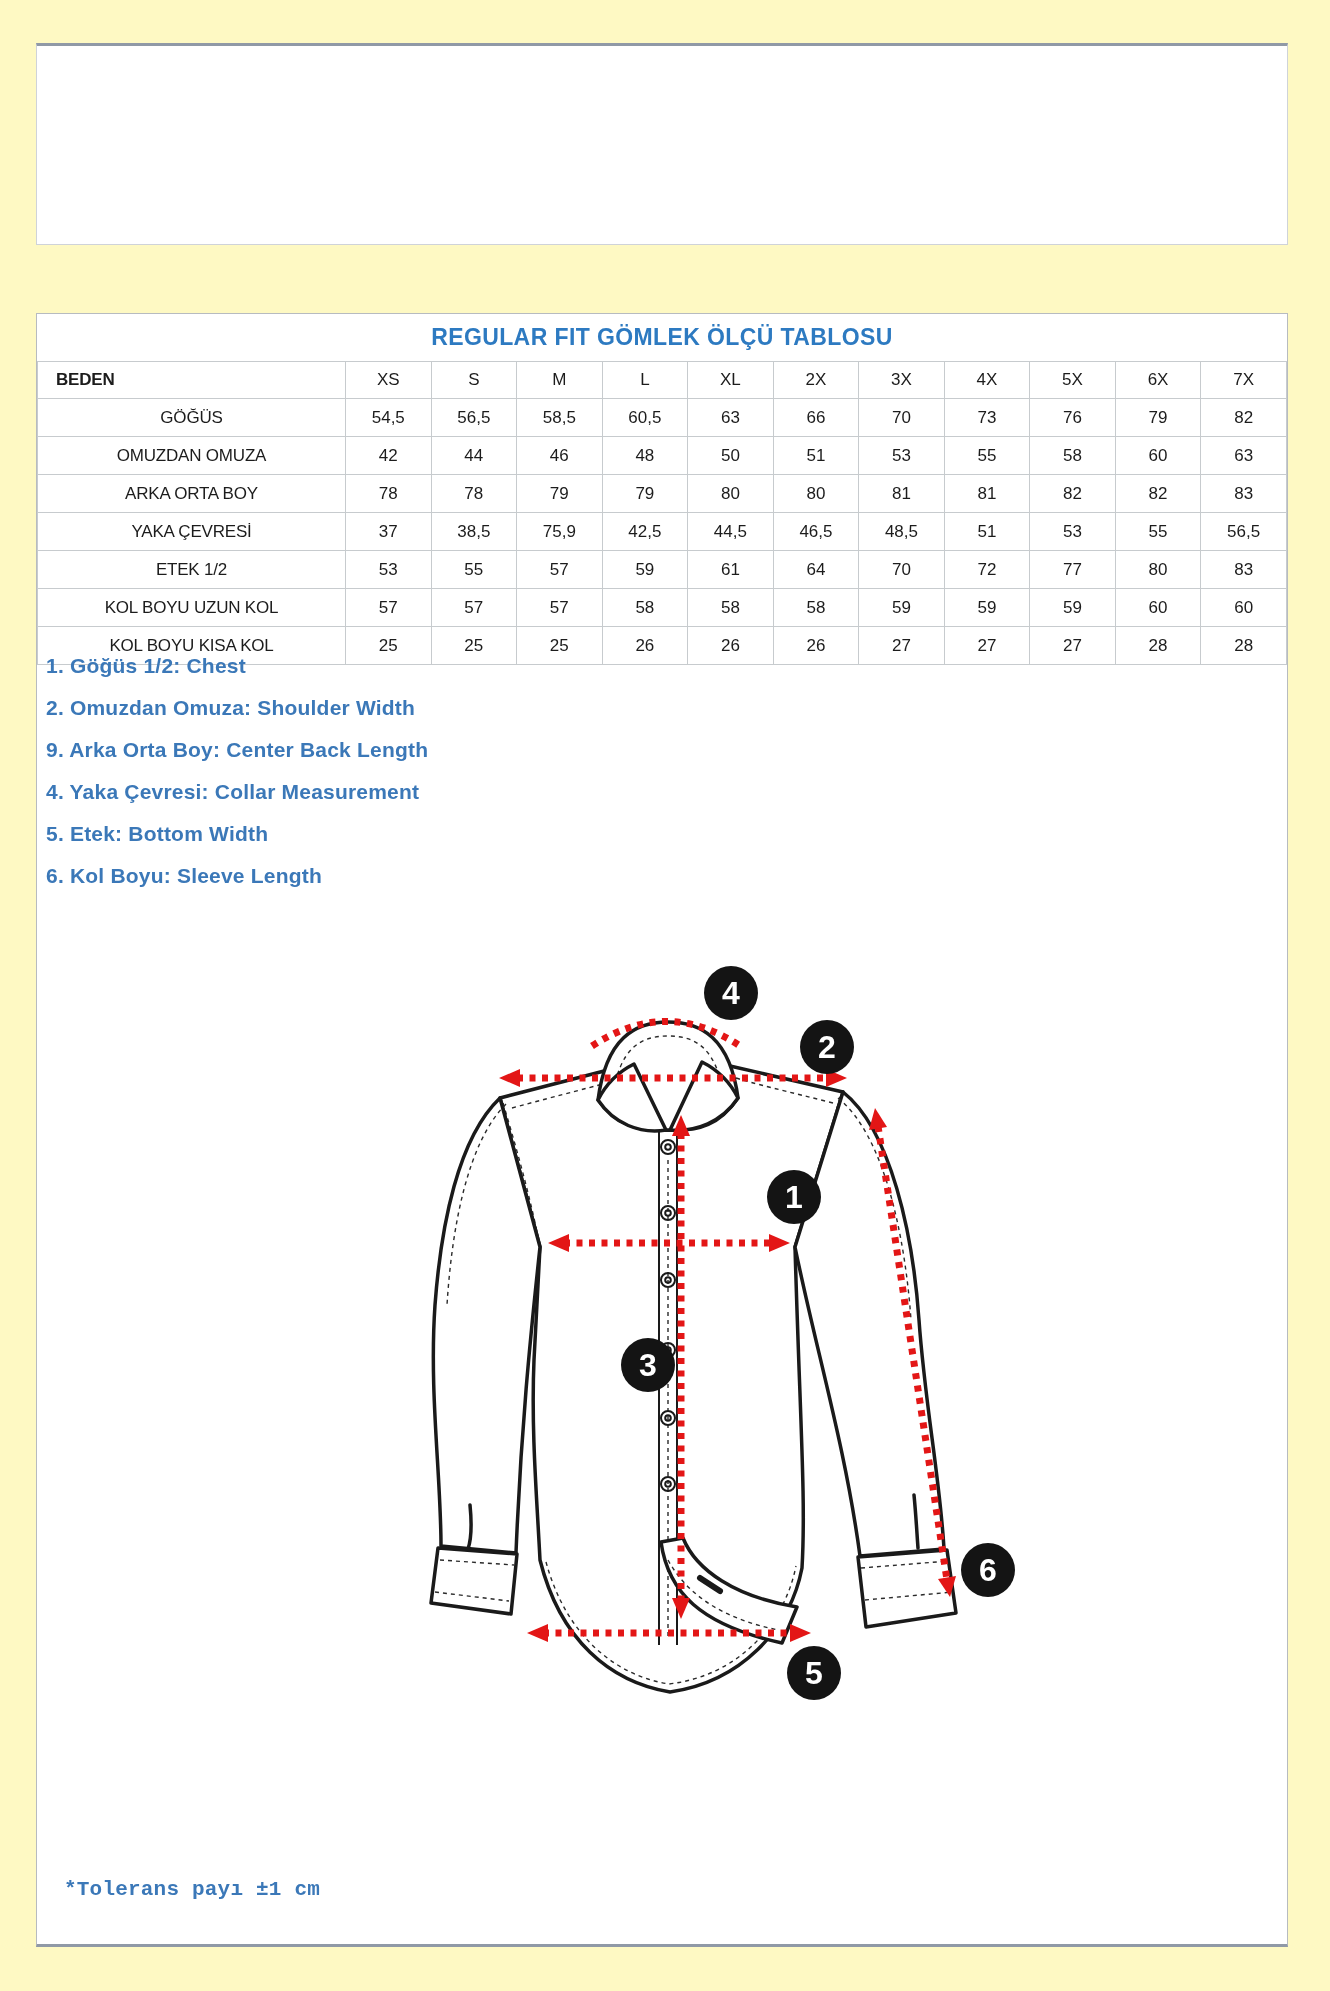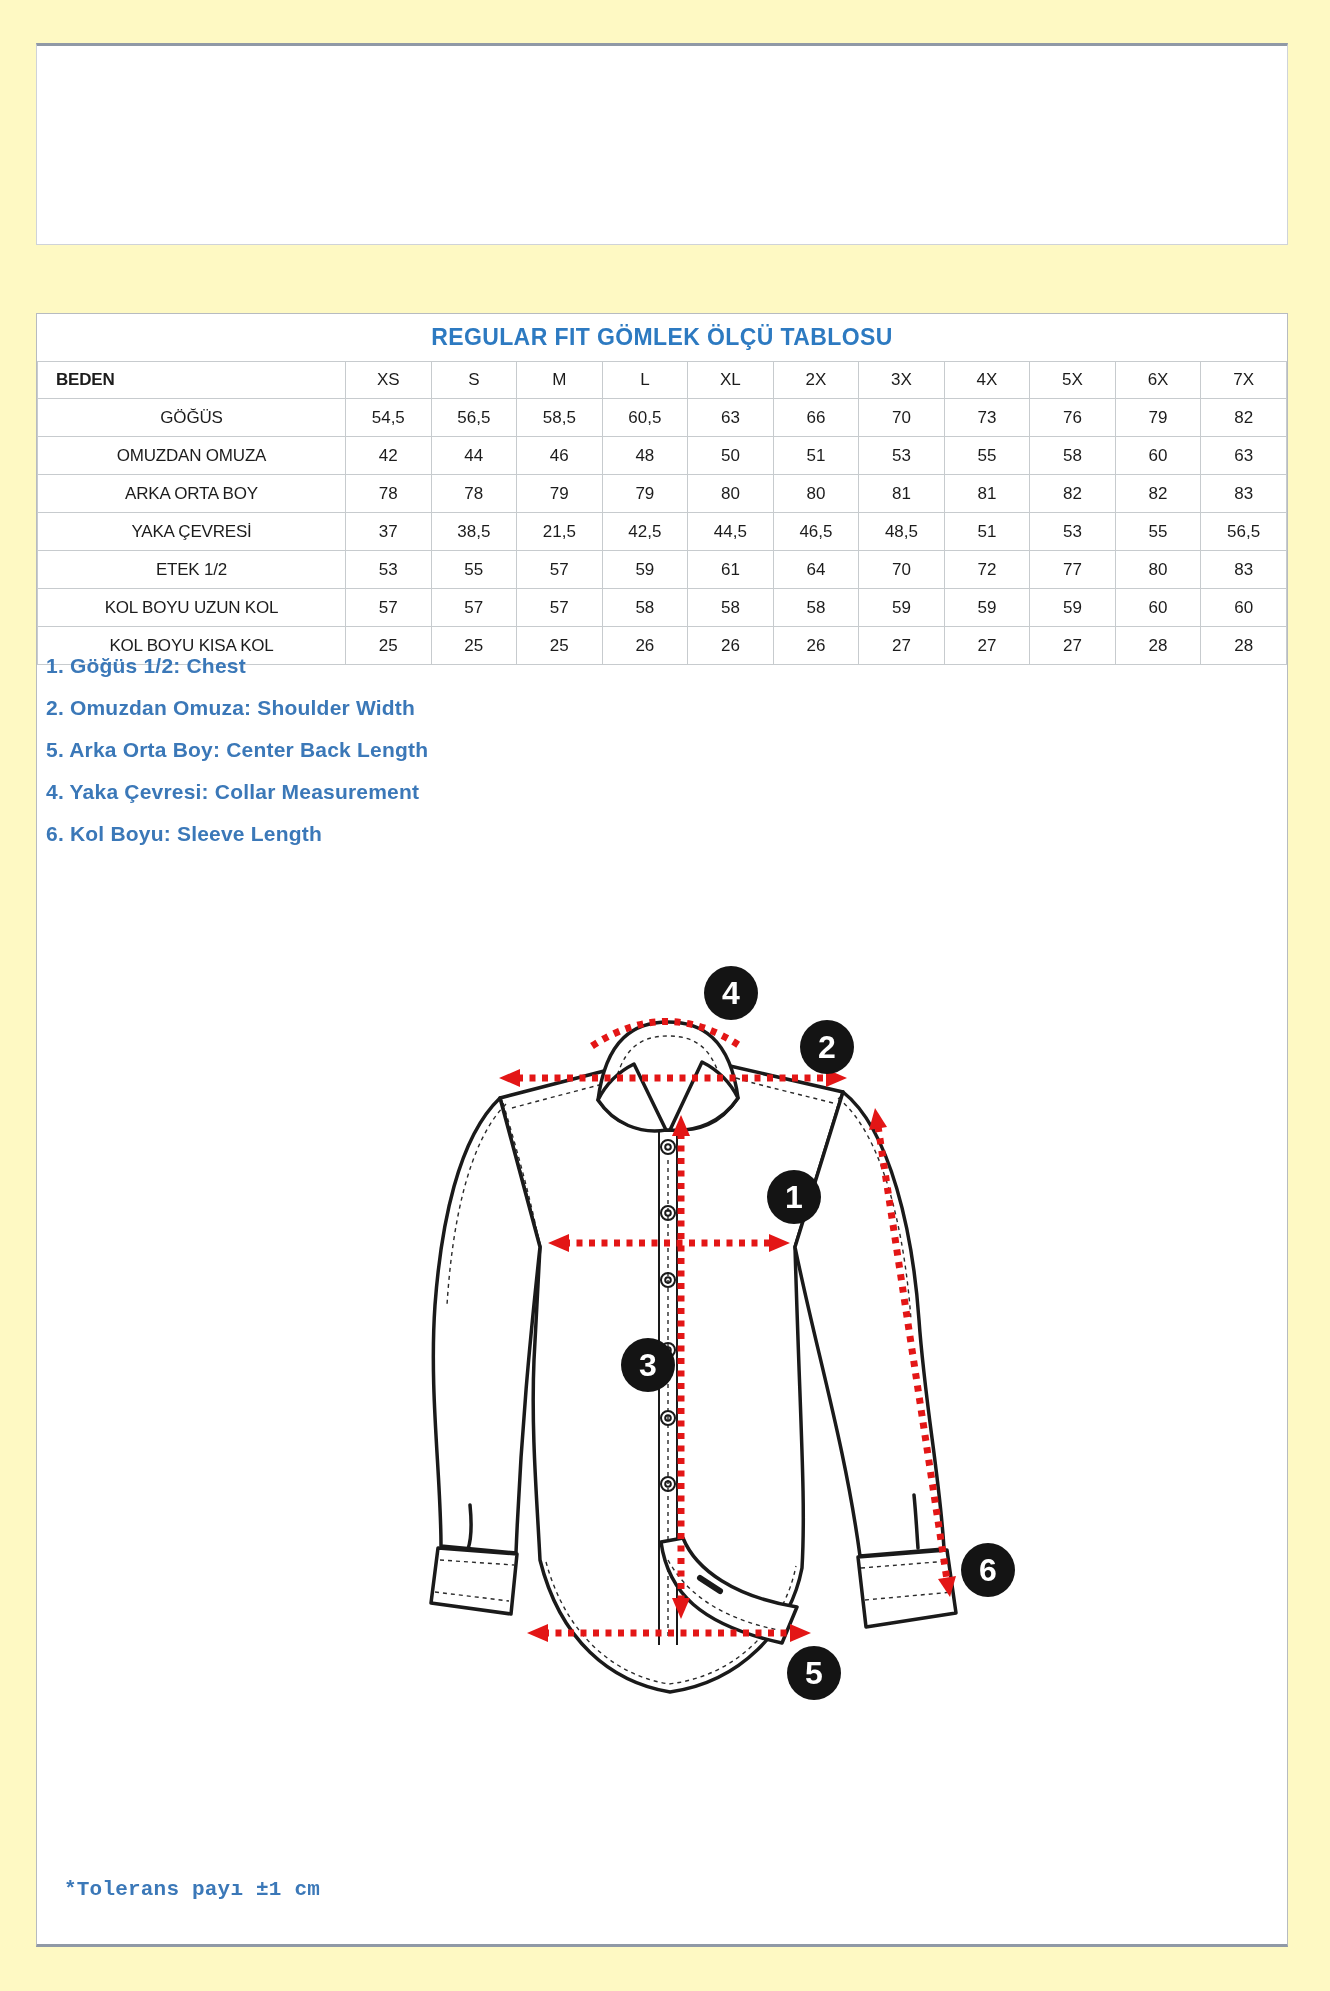"21,5" td { text: 21,5 -> 75,9 }
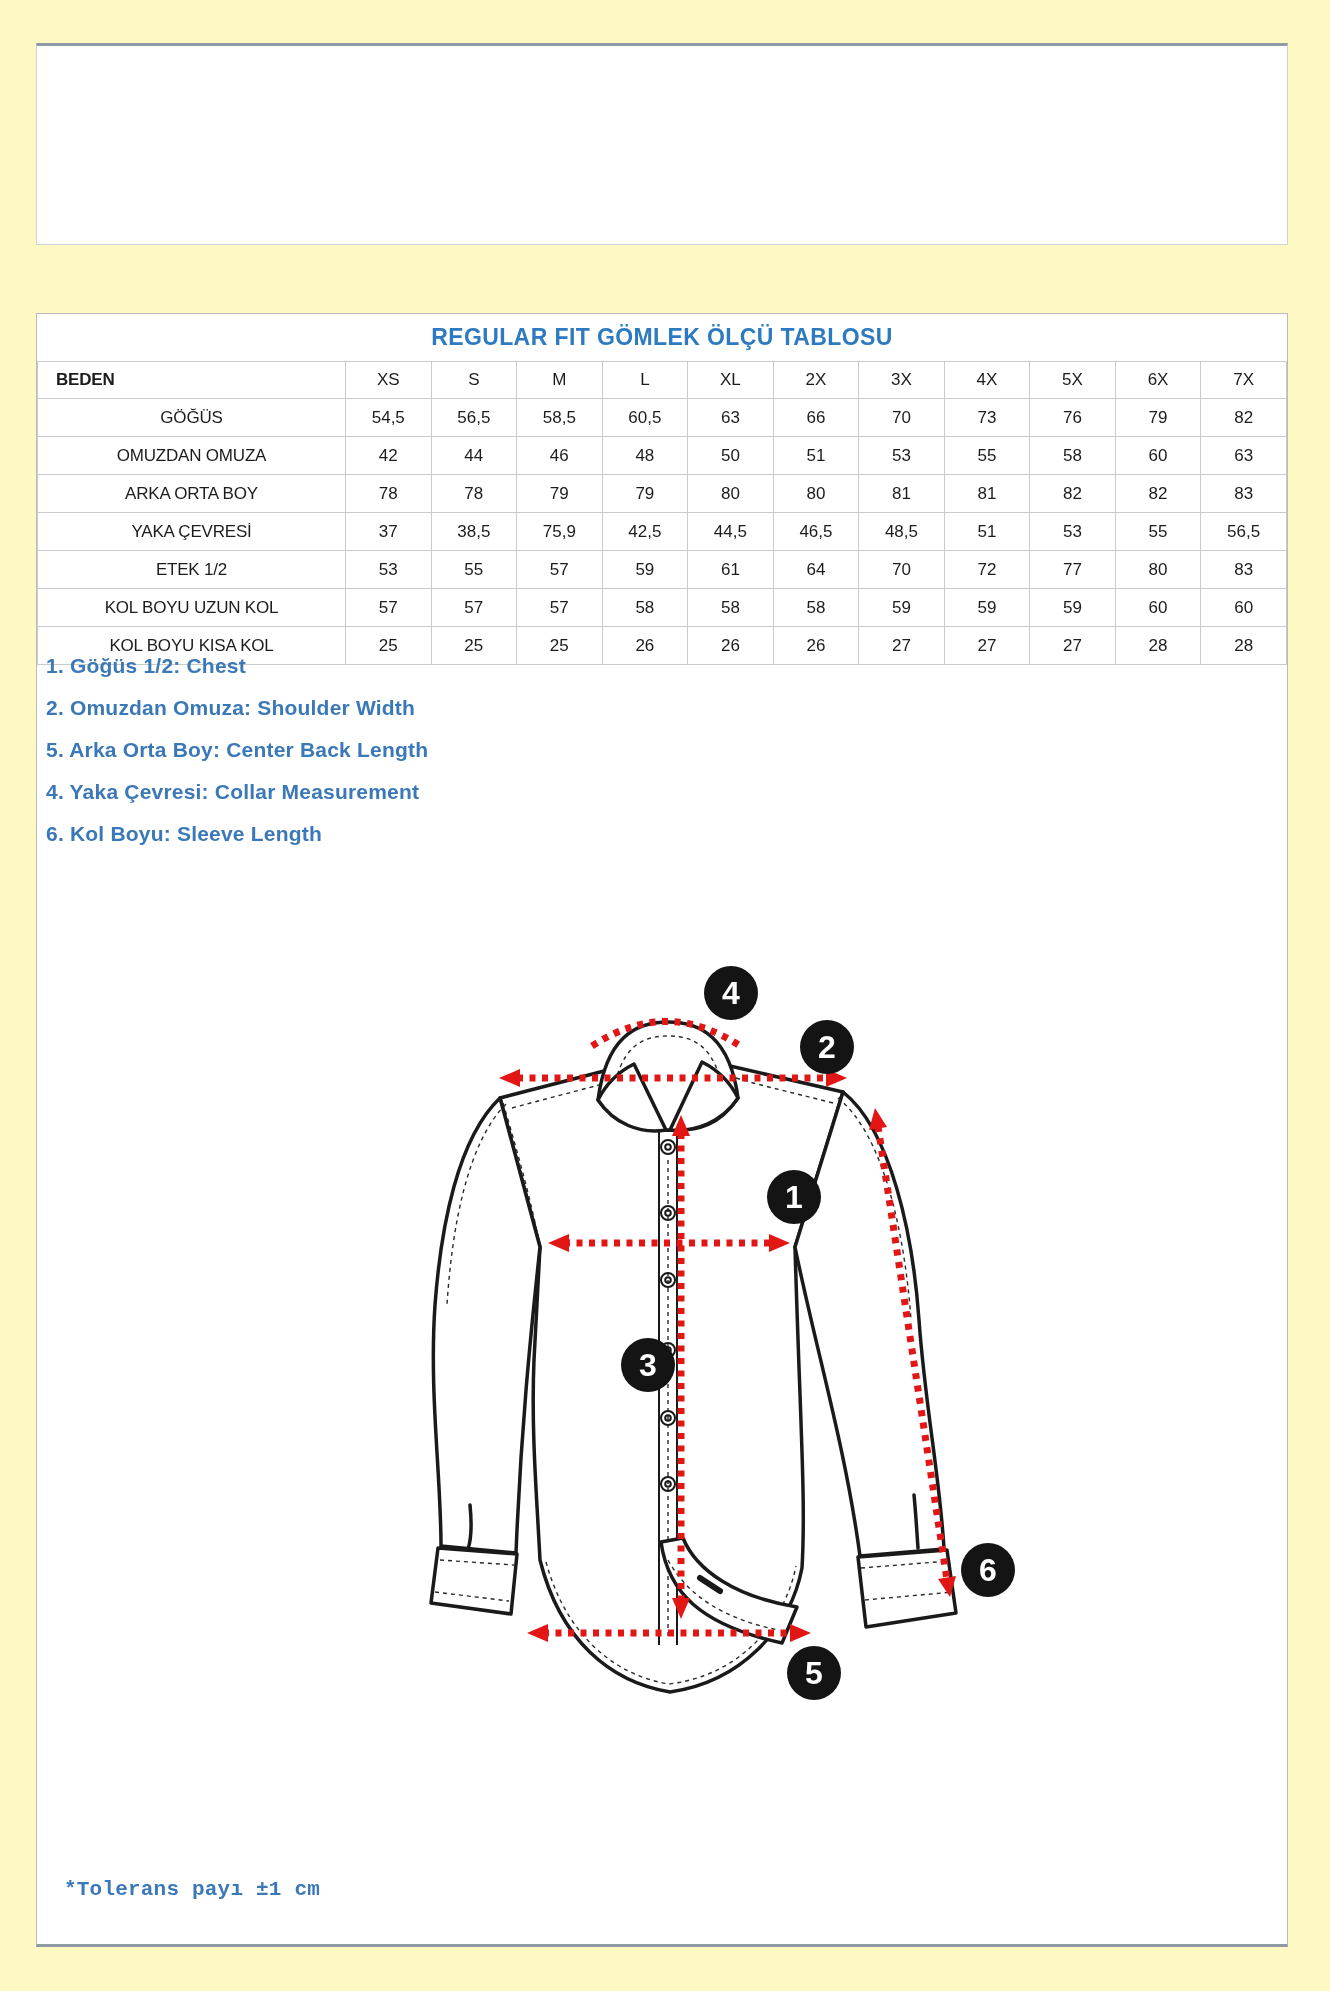"5. Arka Orta Boy: Center" div.legend-item { text: 5 -> 9 }
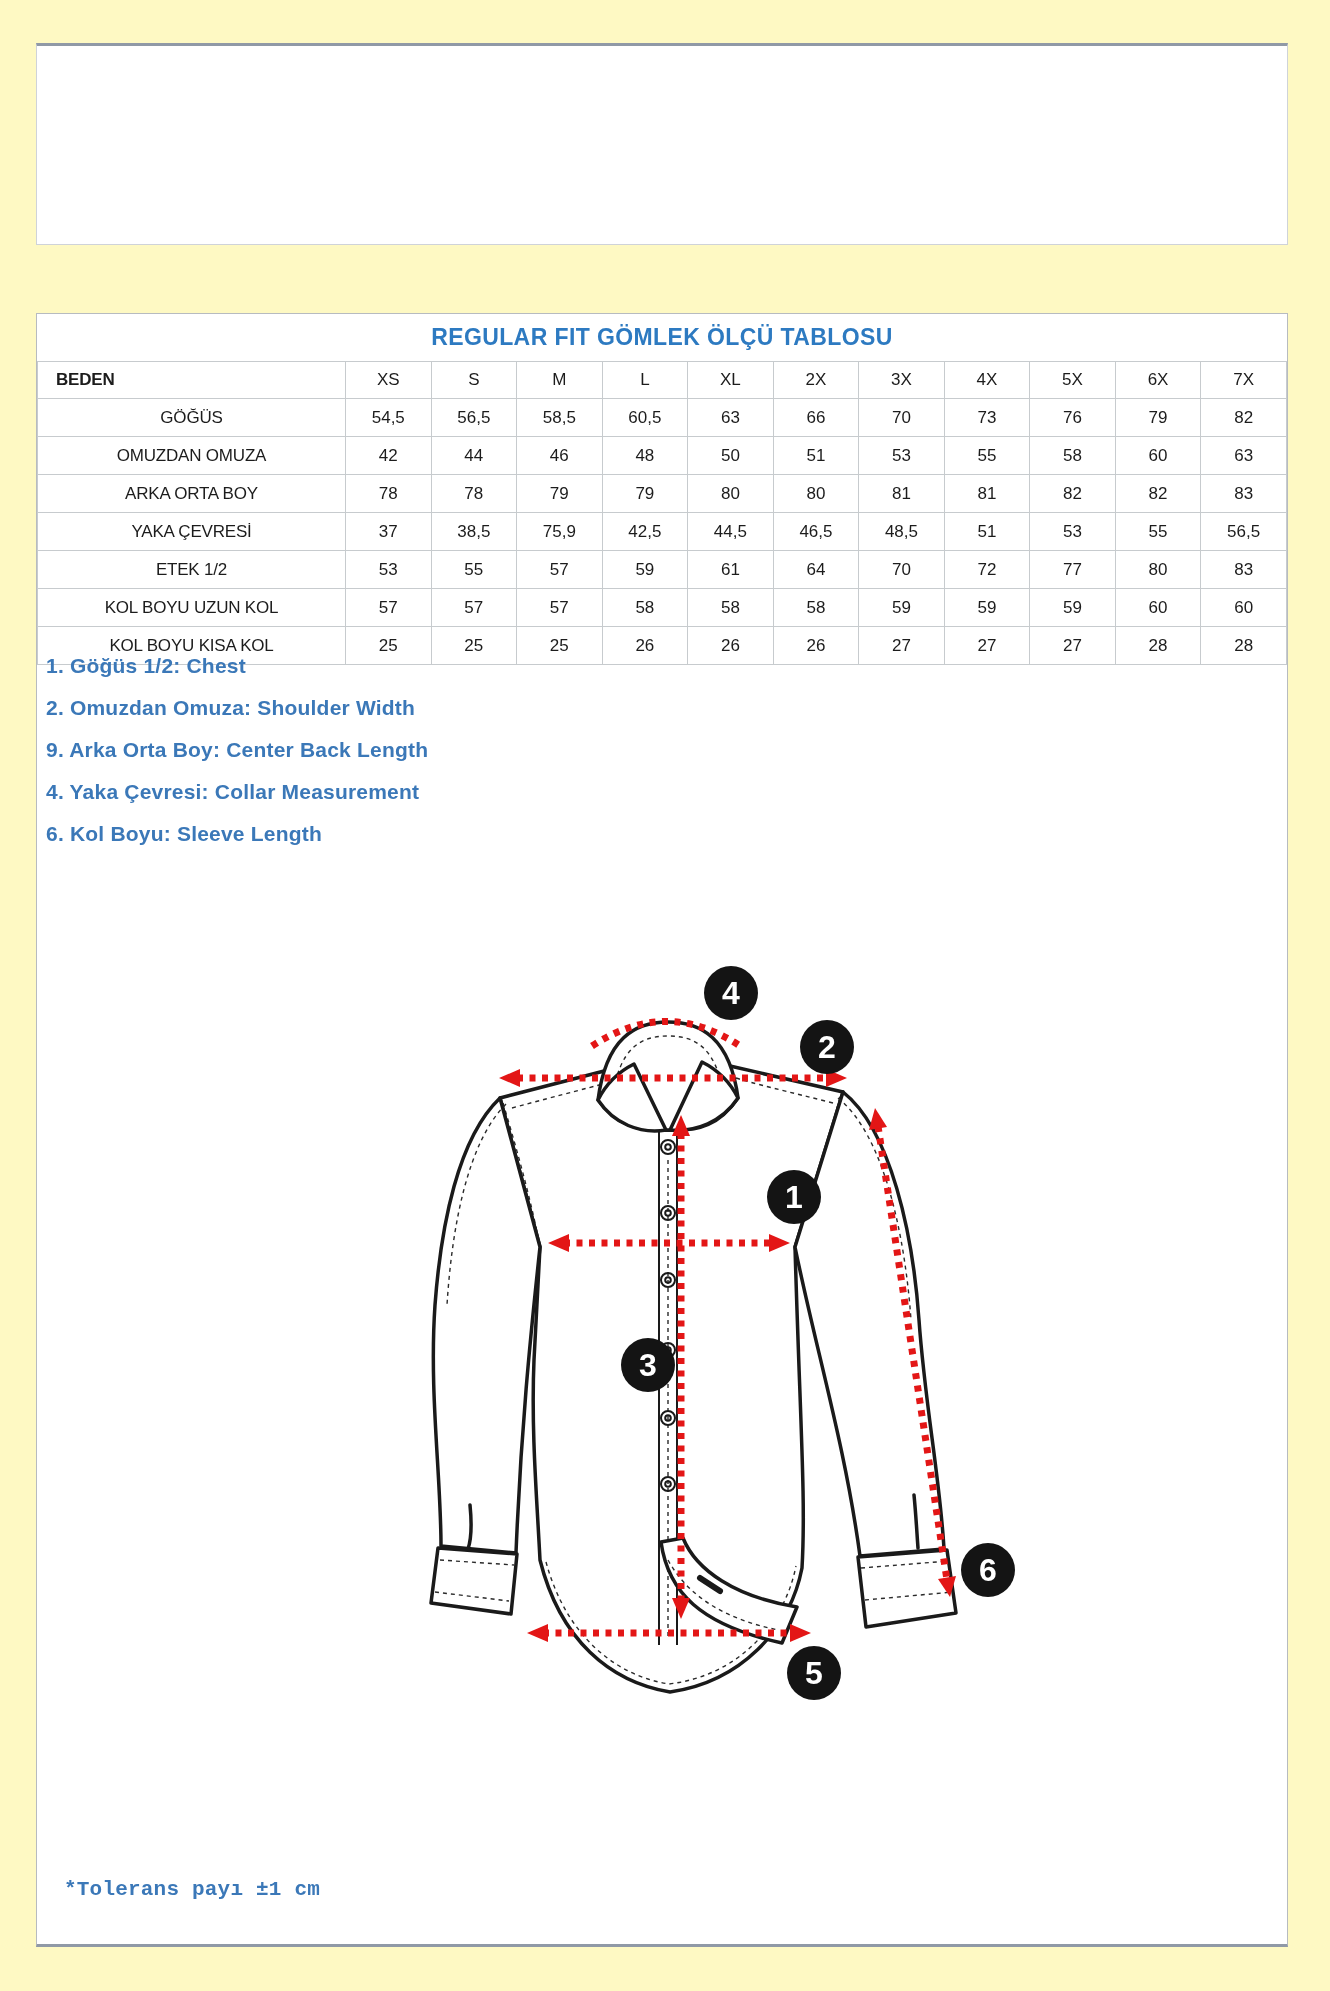"5. Etek: Bottom Width" div.legend-item { html: none -> <div>5. Etek: Bottom Width</div> }
